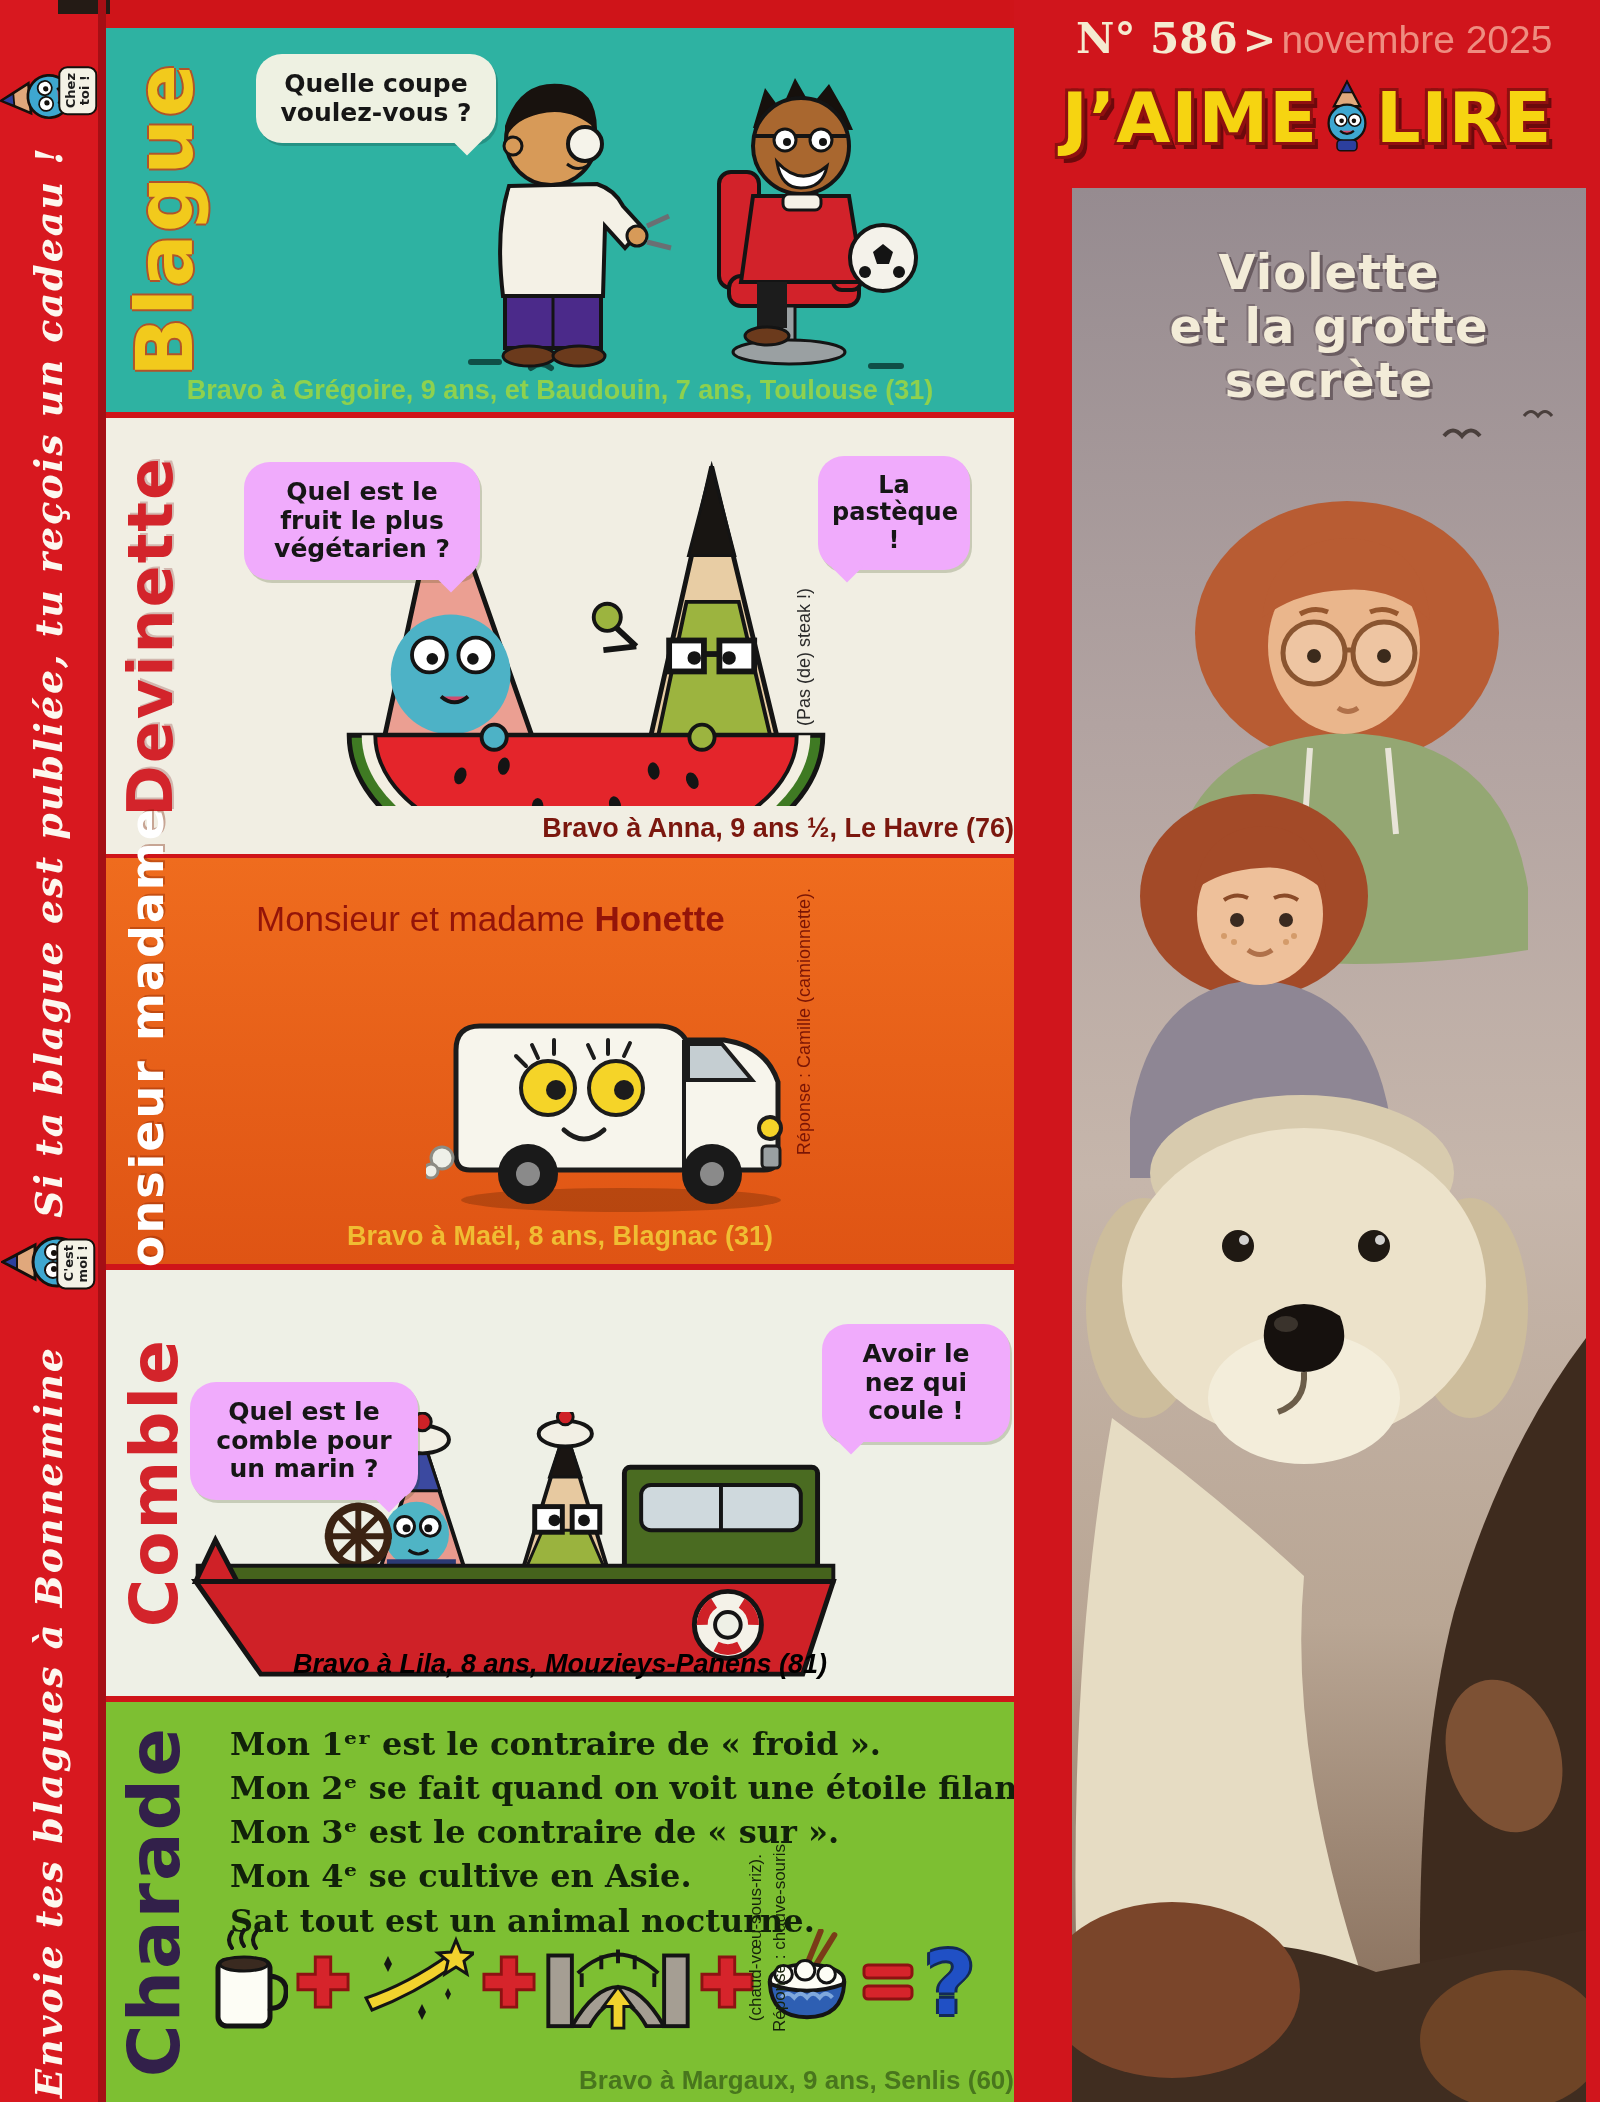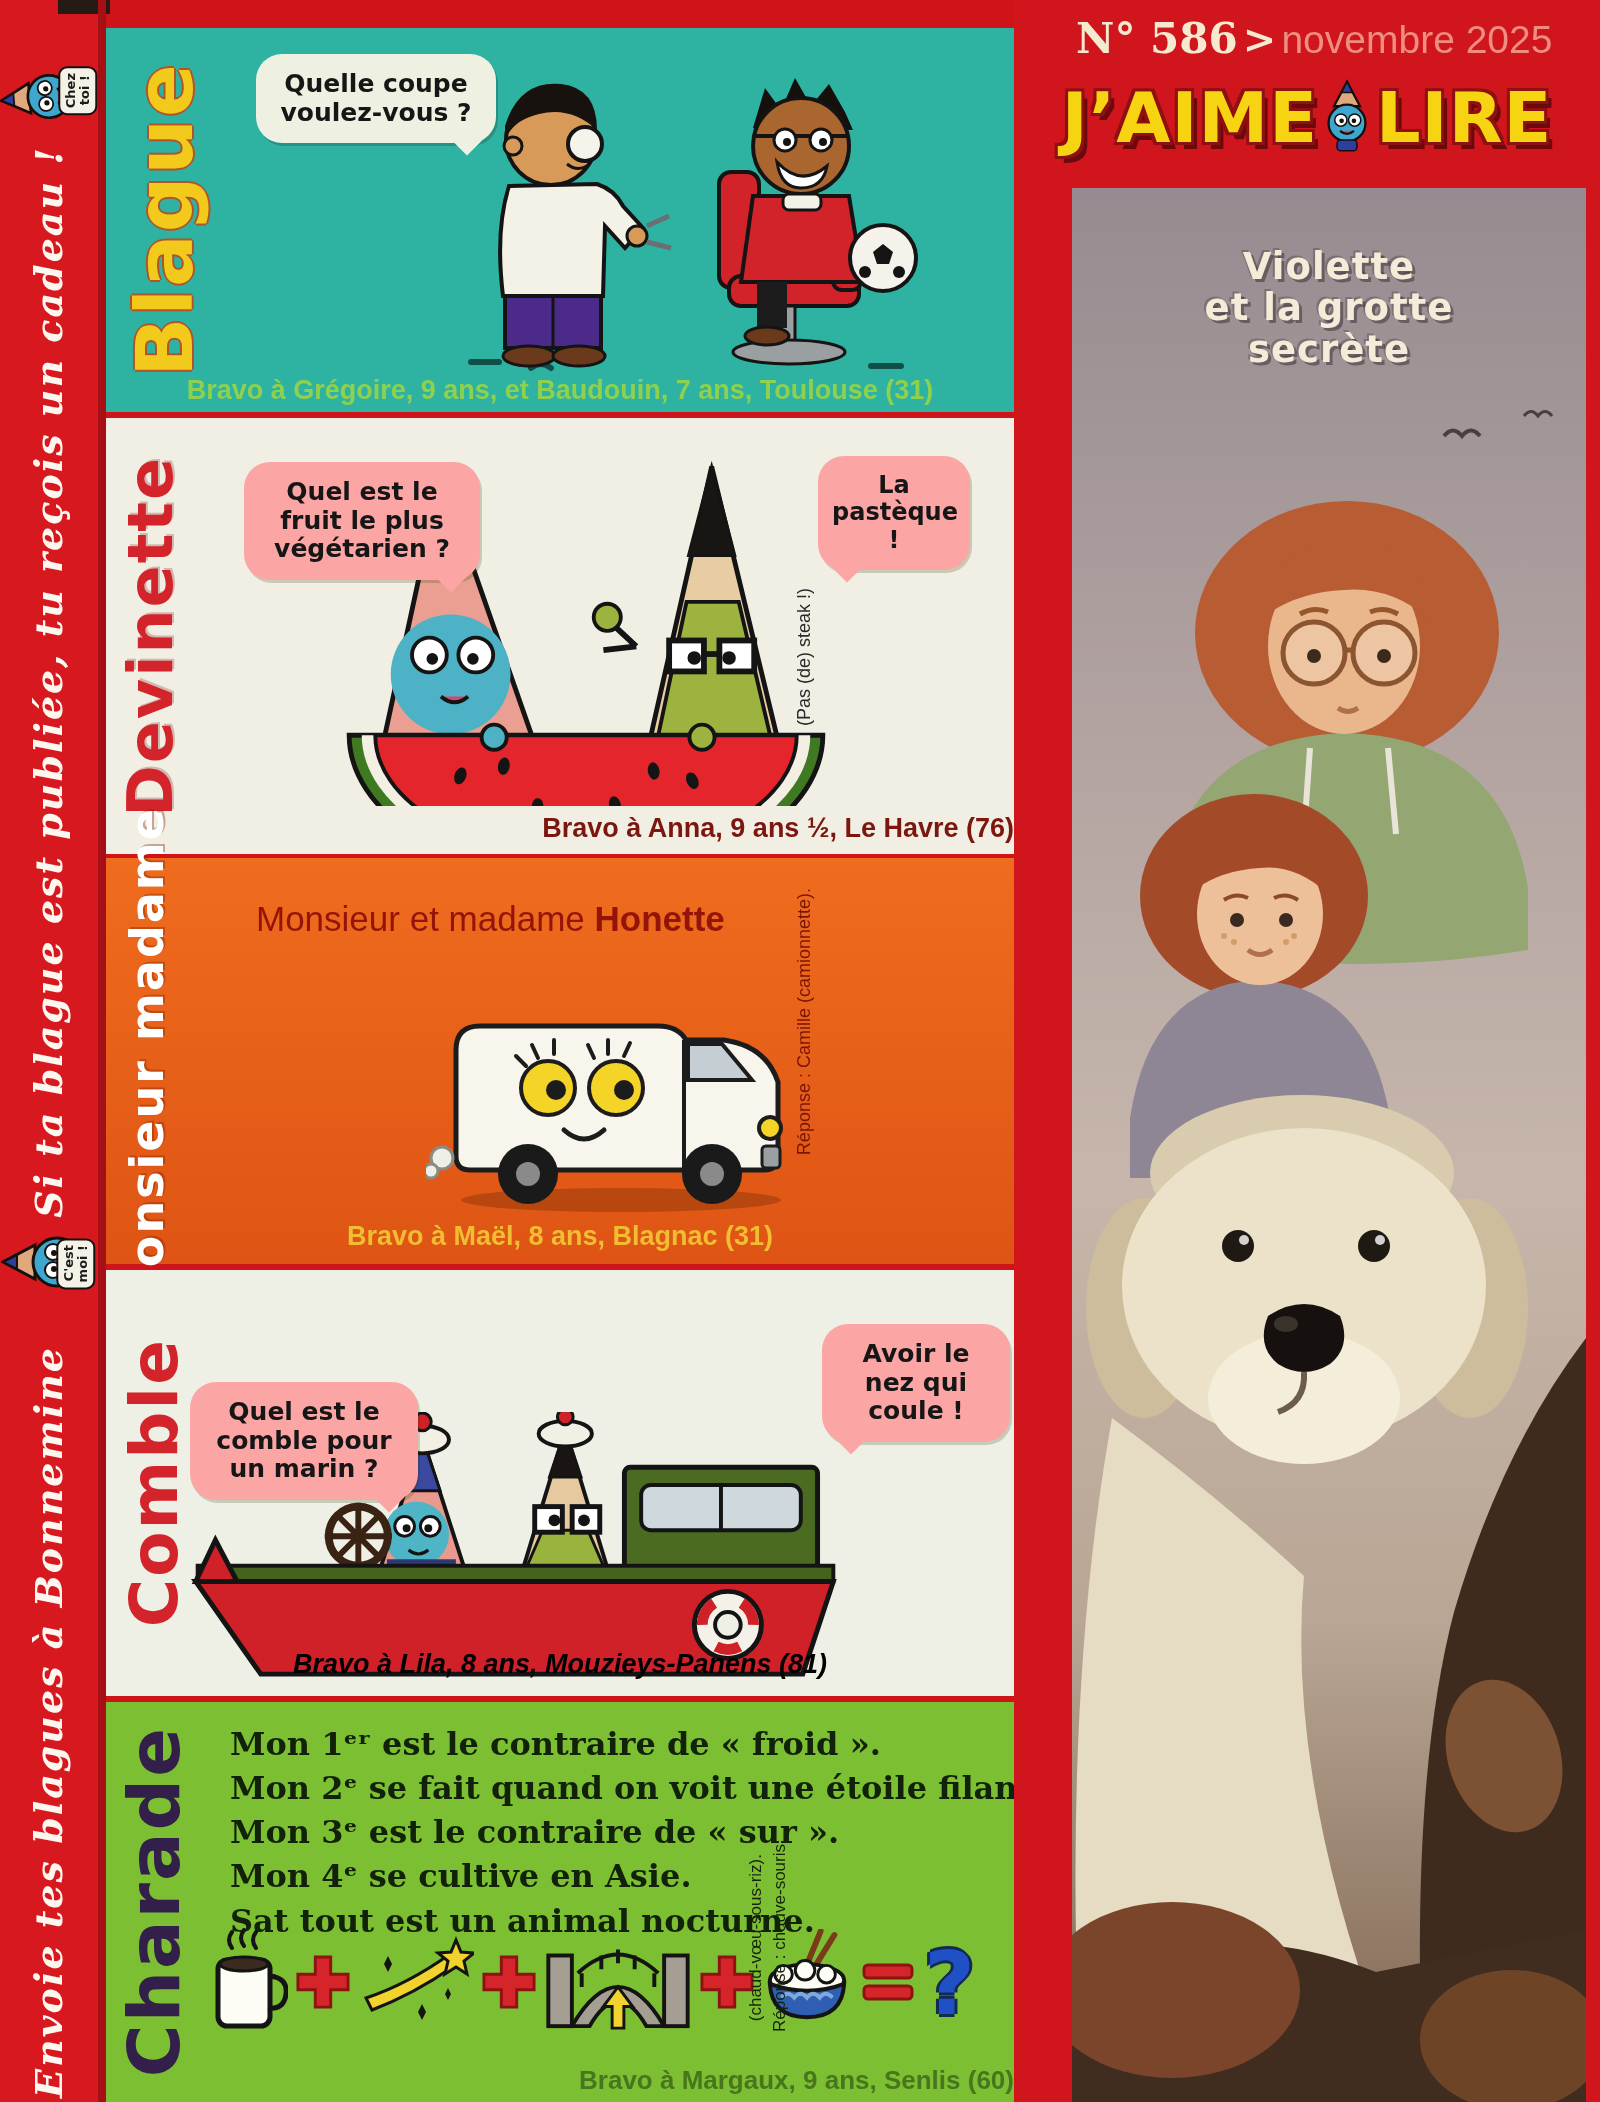"Violette" .cover-title { font-size: 37px -> 48px }
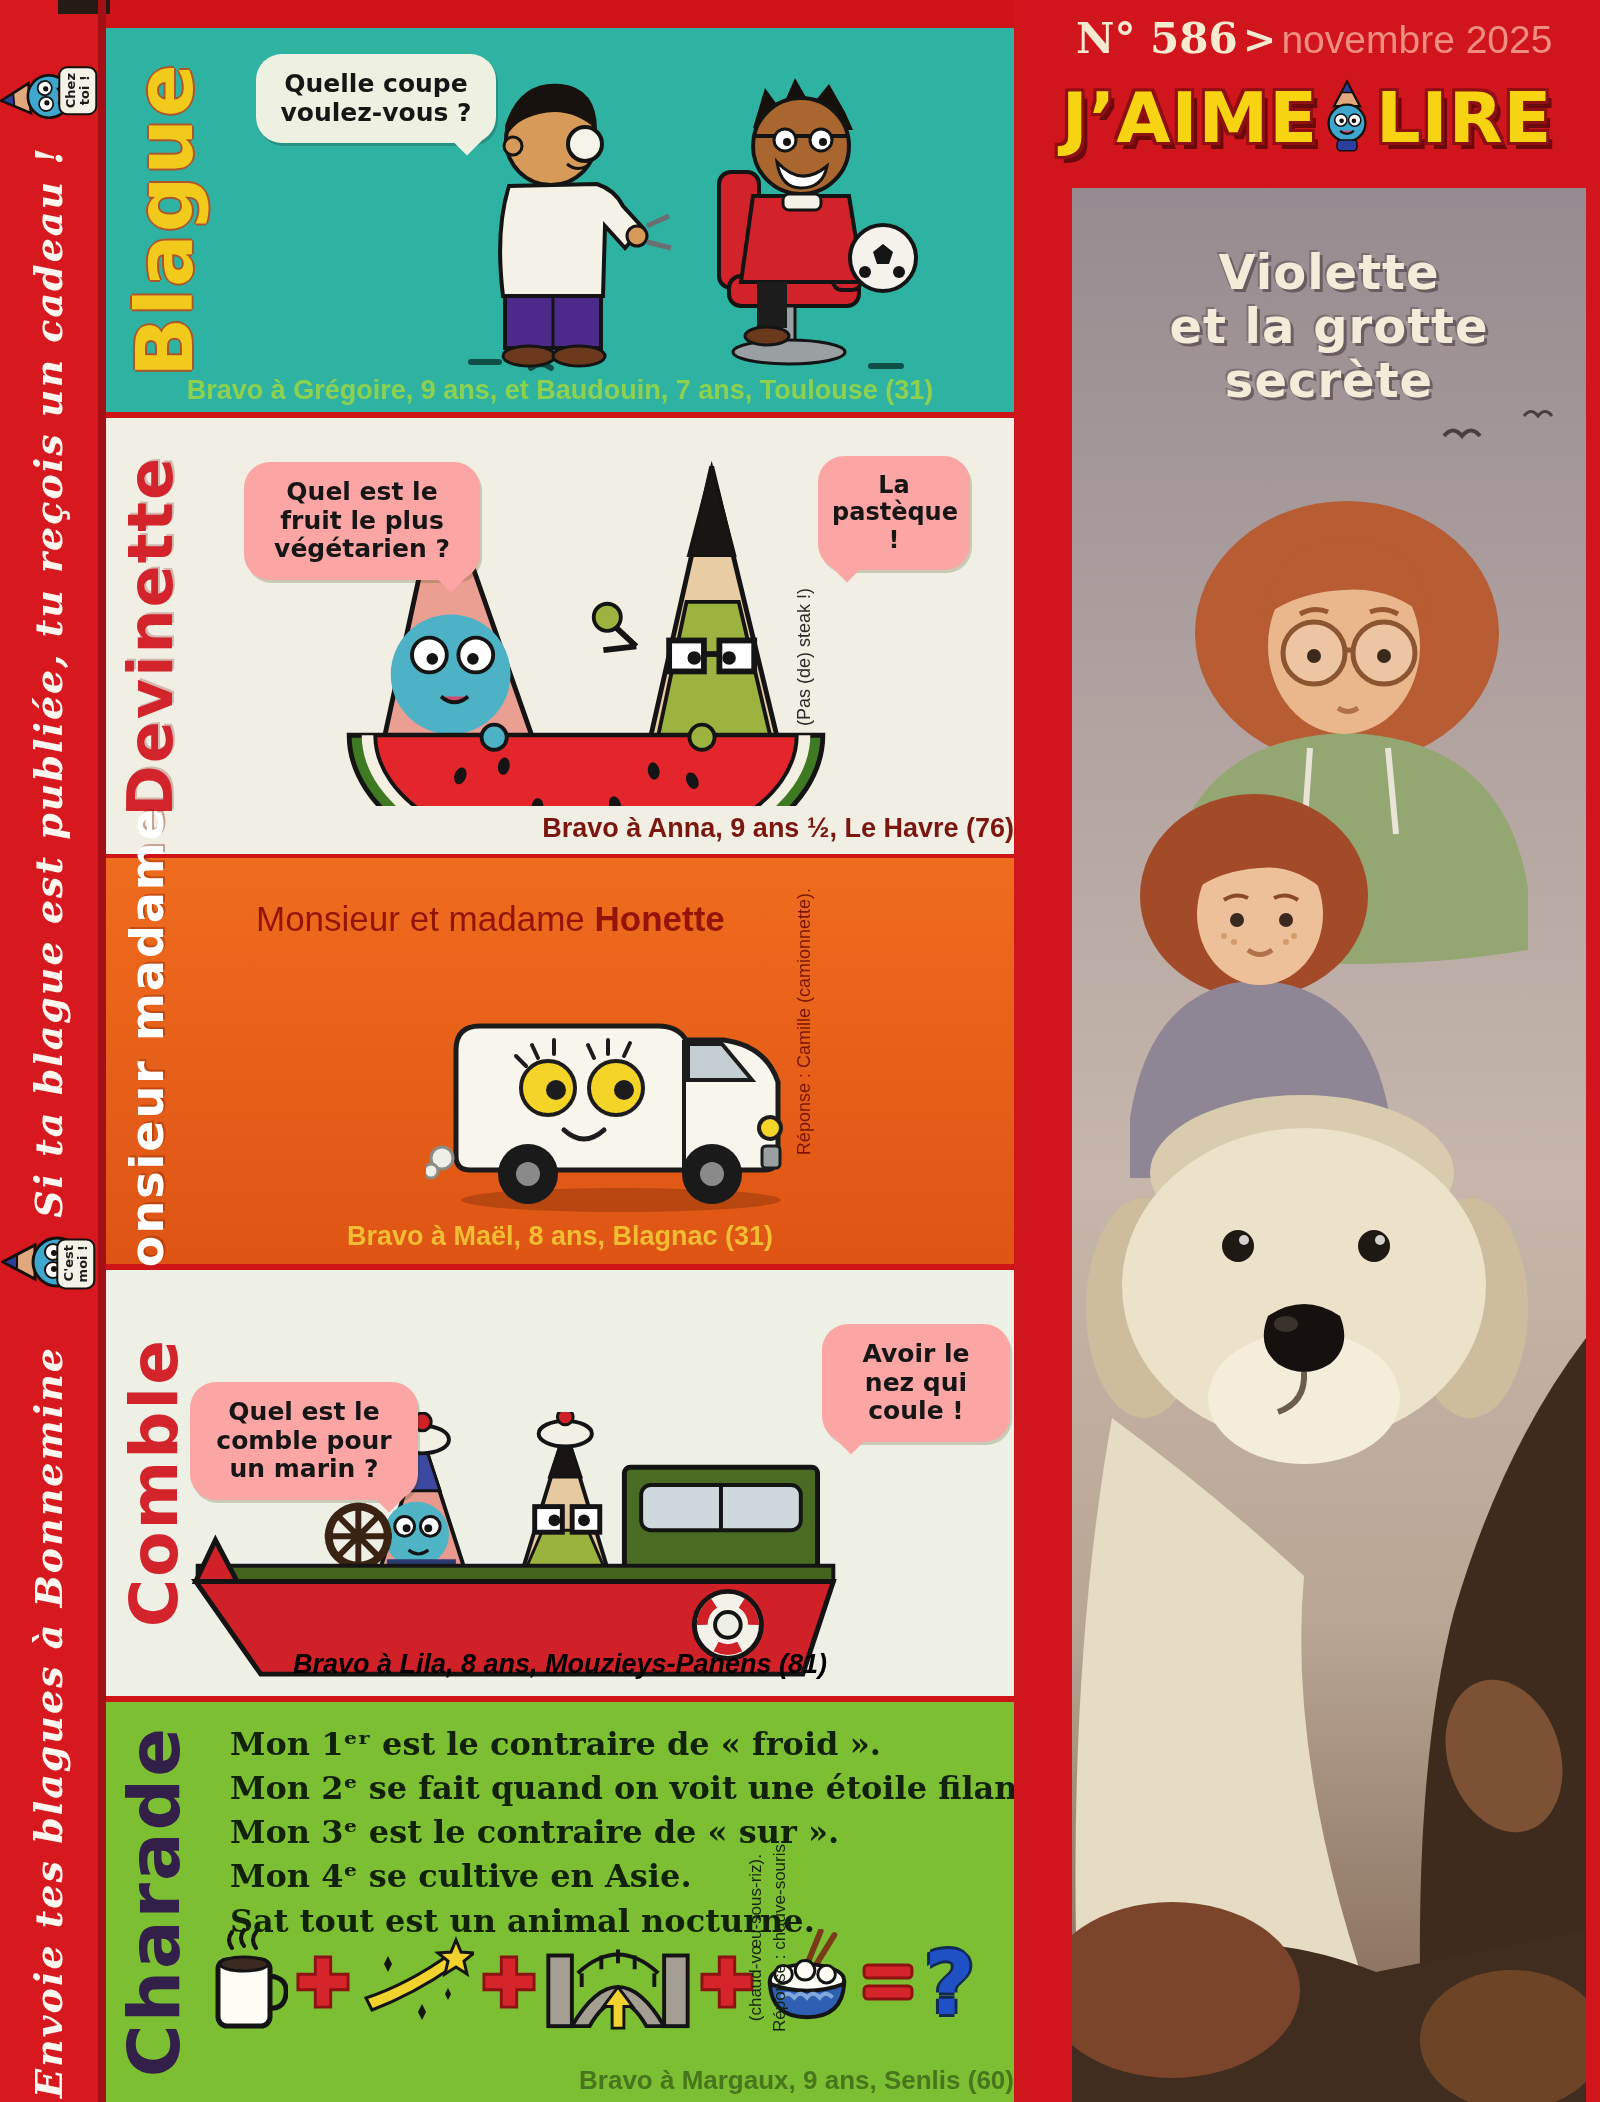"Quel est le fruit le" .bubble.green { background: #fca5a5 -> #f0abfc }
